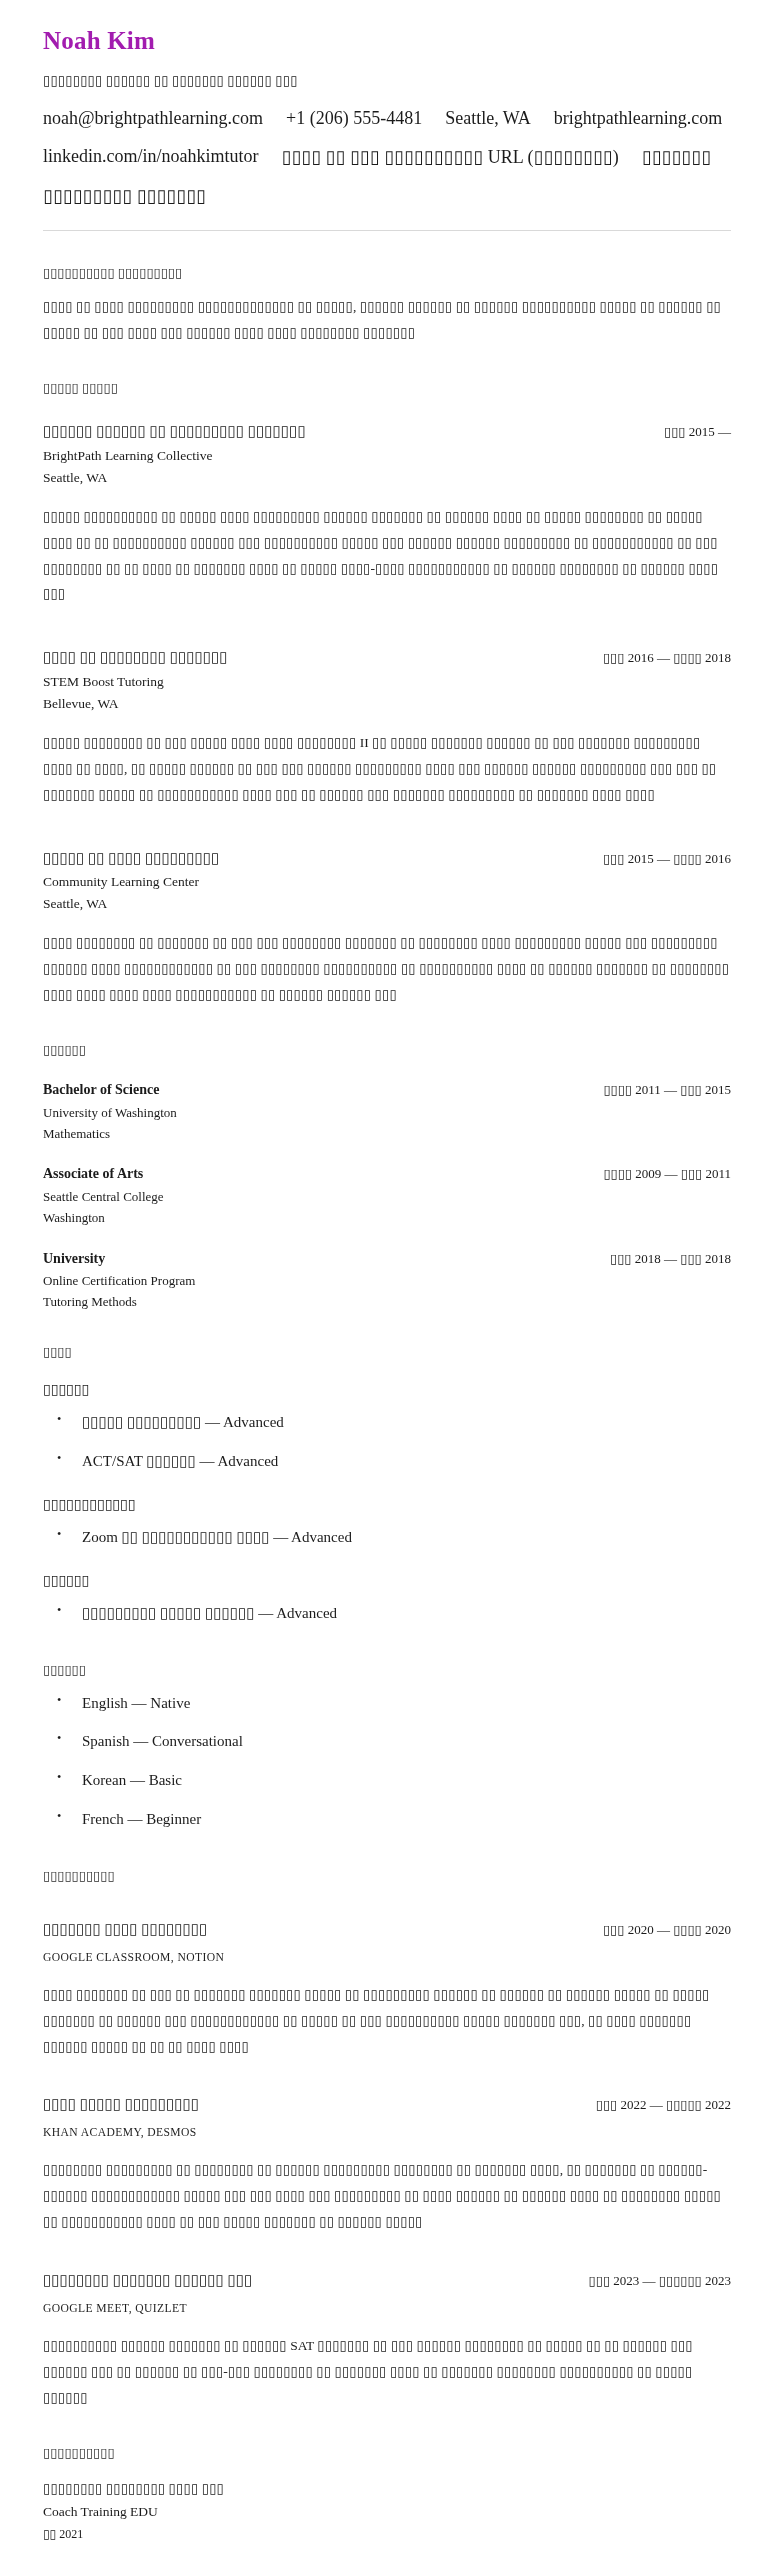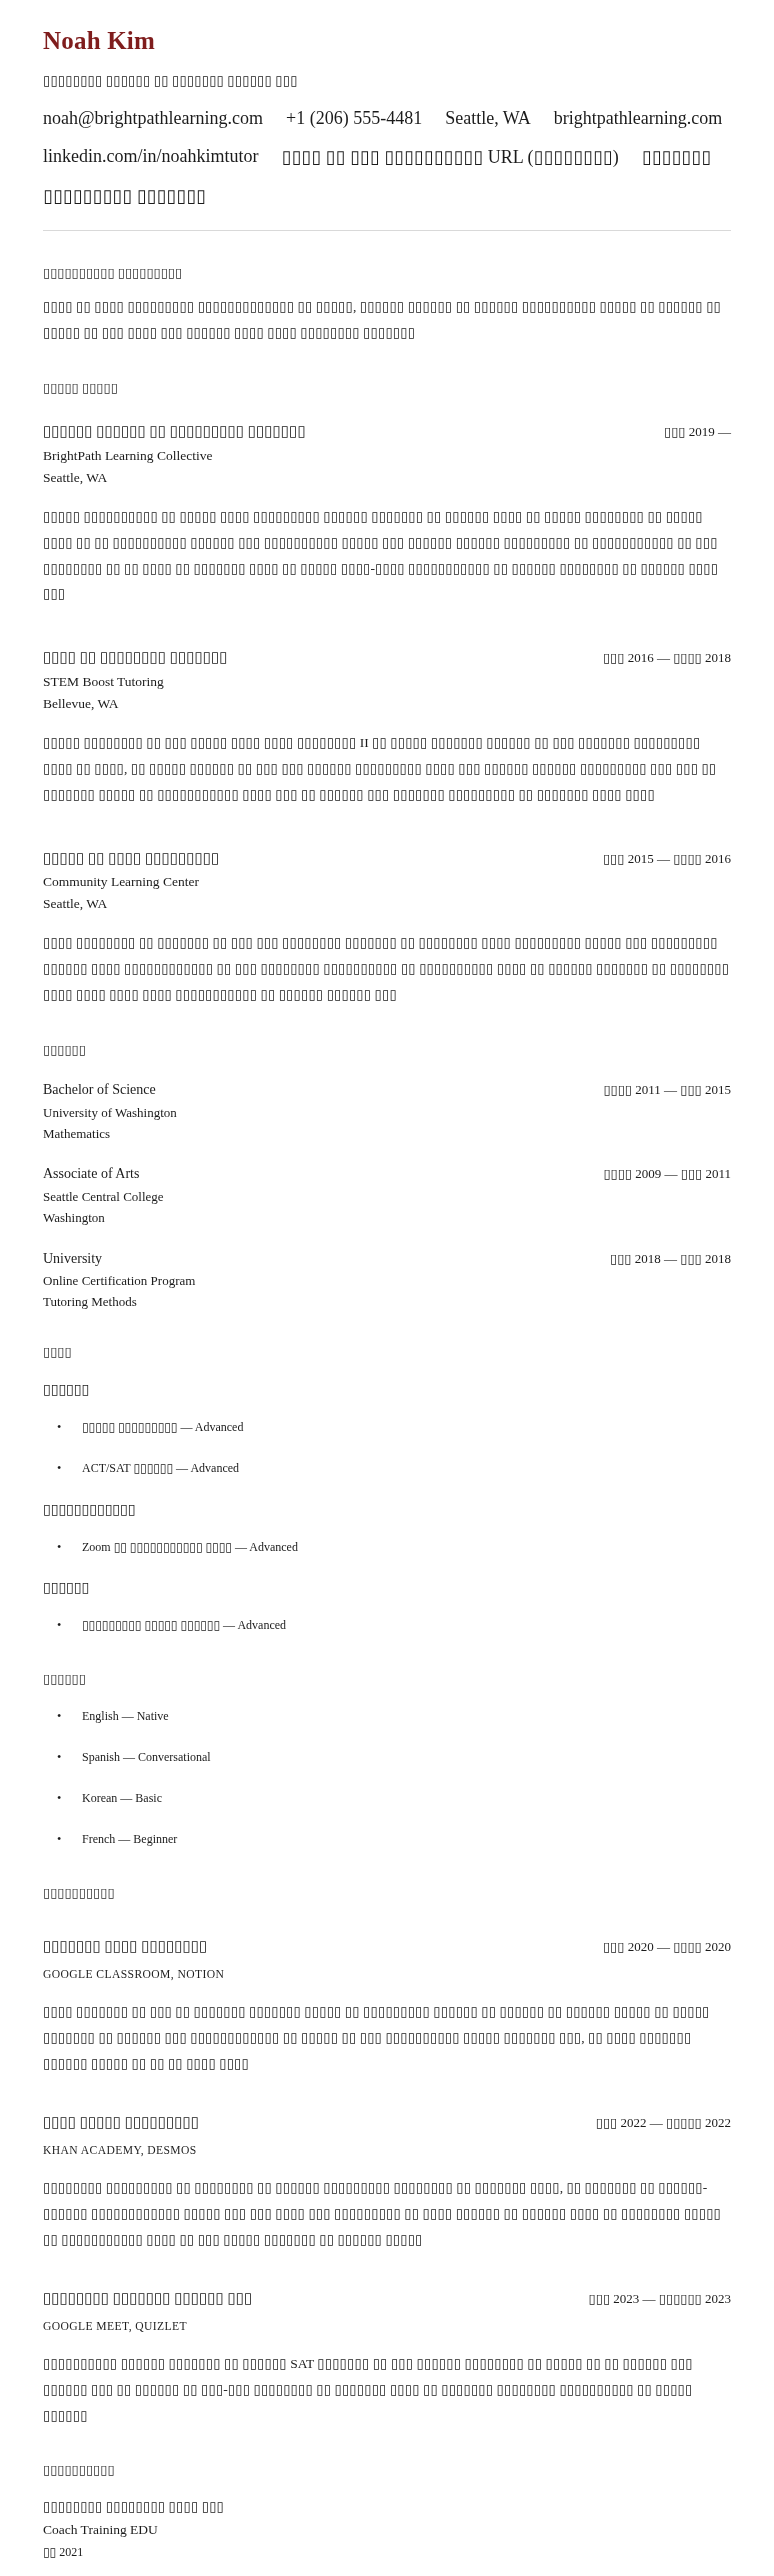"Noah Kim" .name { color: #7f1d1d -> #a21caf }
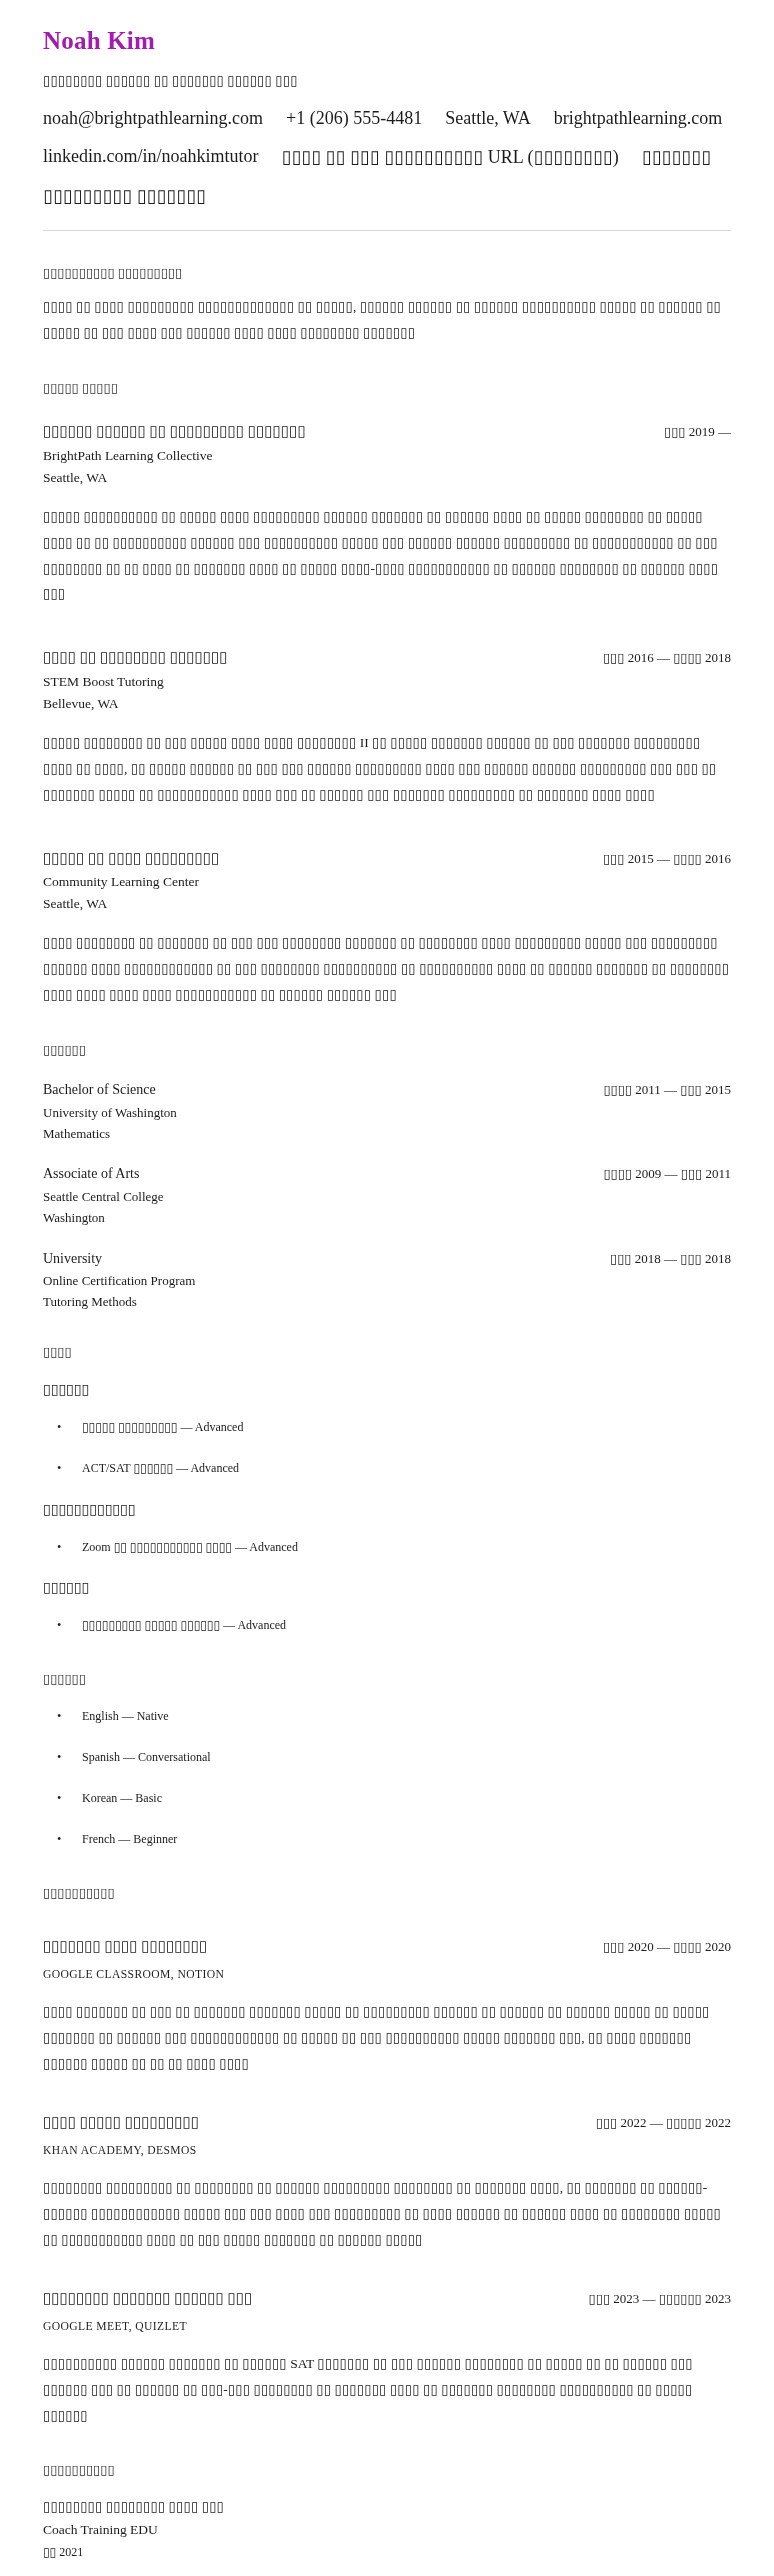"▯▯▯ 2019 —" div.dates { text: 2019 -> 2015 }
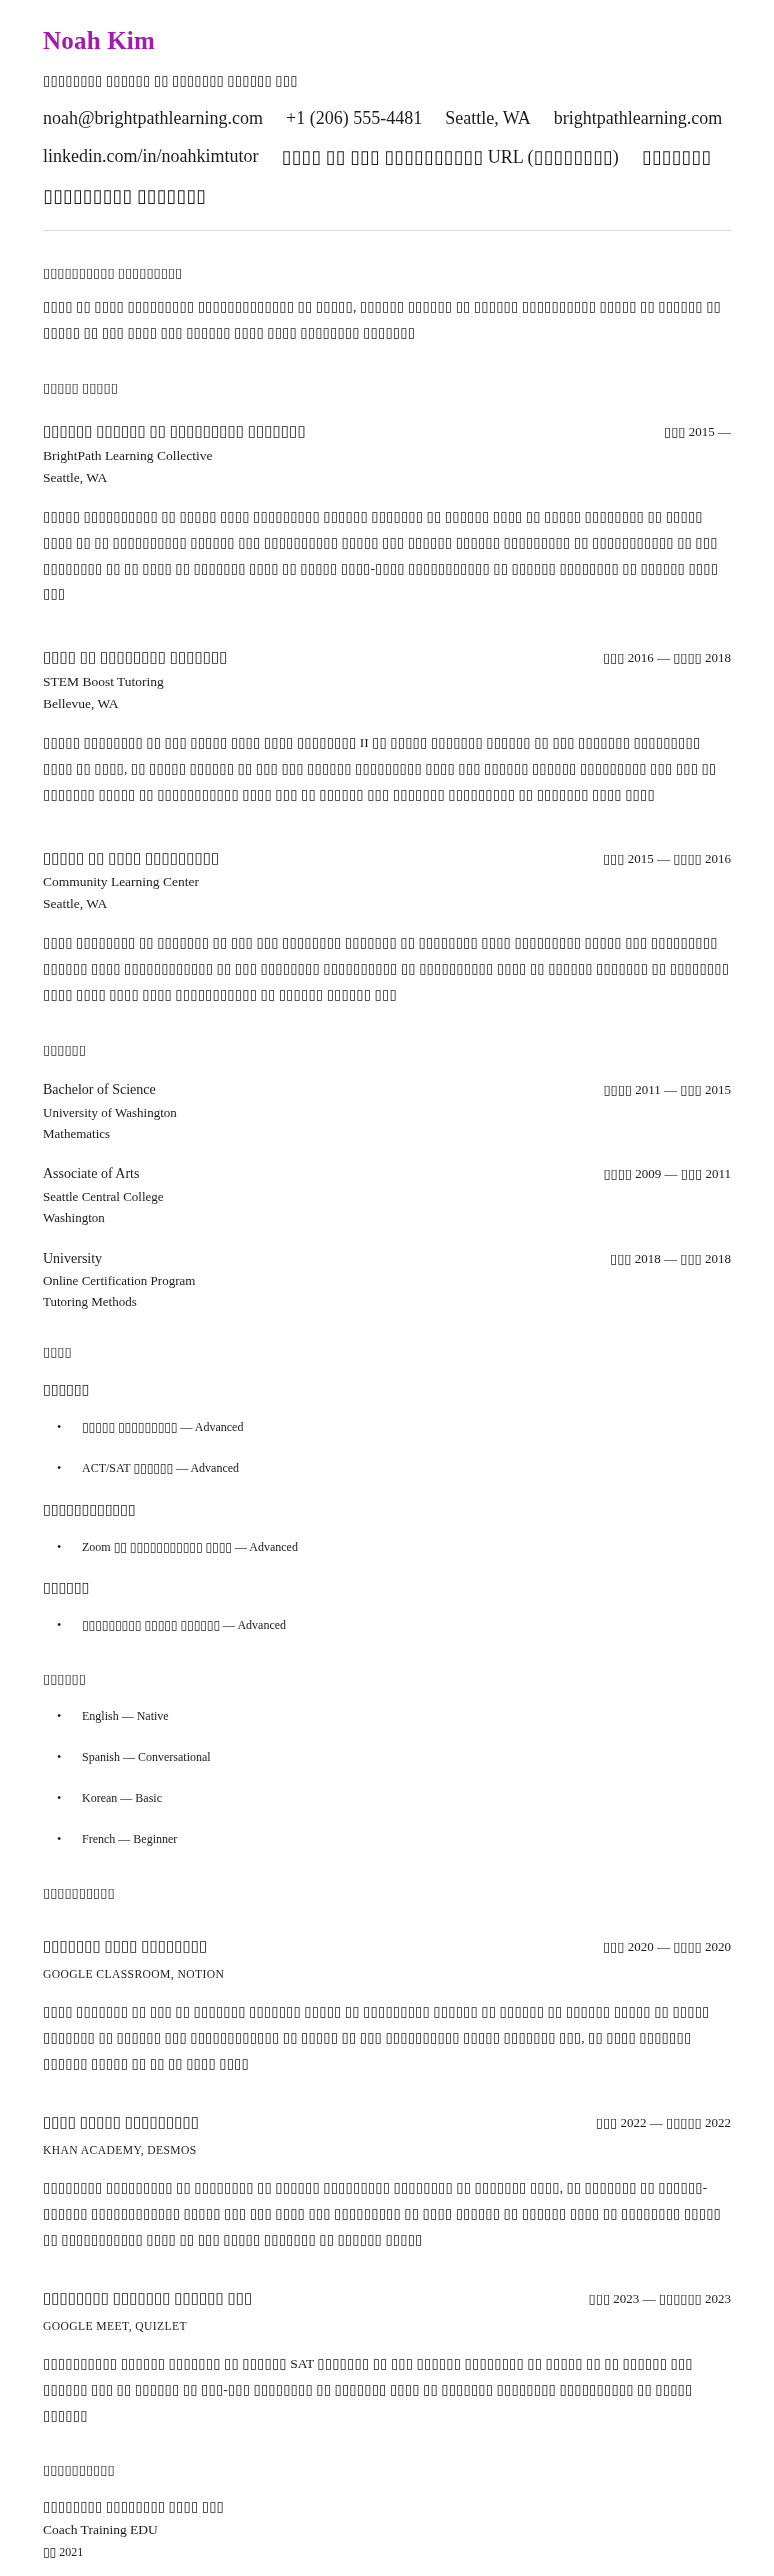"Bachelor of Science" .degree { font-weight: 400 -> 700 }
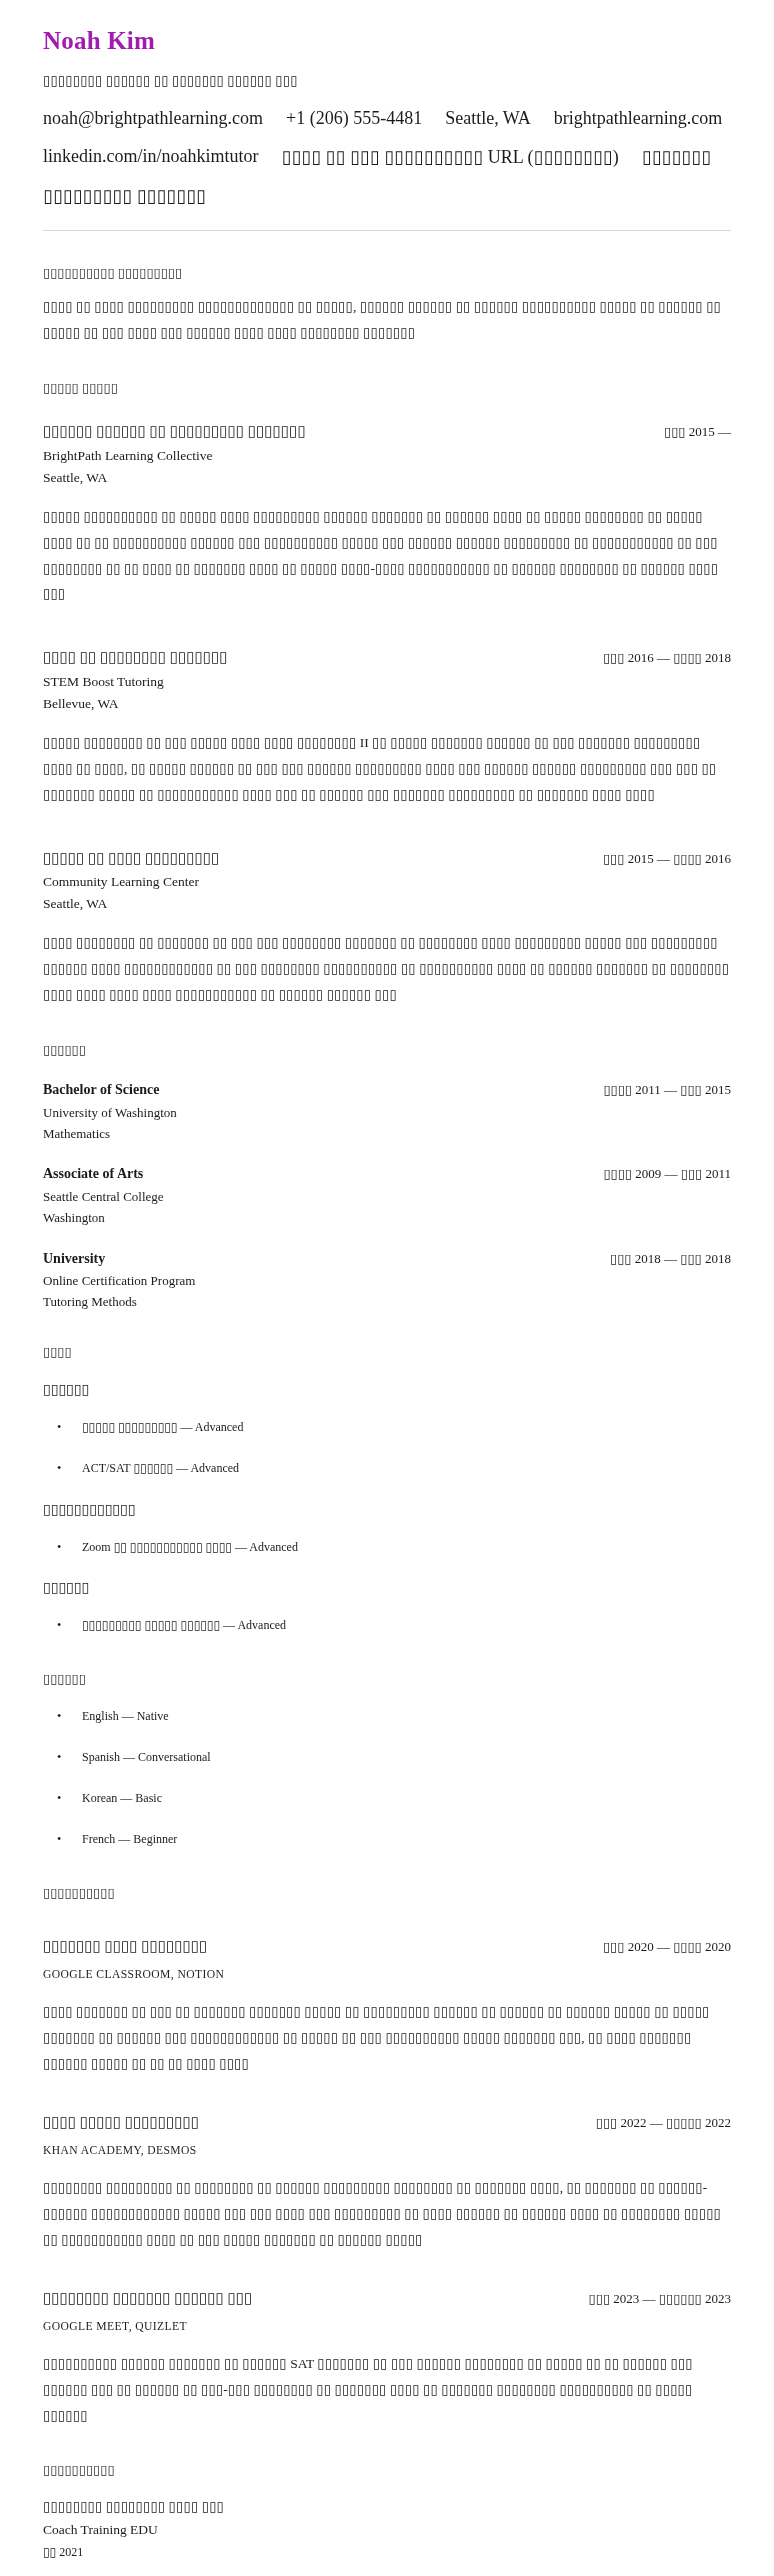"▯▯▯▯▯ ▯▯▯▯▯▯▯▯▯ — Advanced" .bullet { font-size: 12px -> 15px; margin-top: 18px -> 10px }
